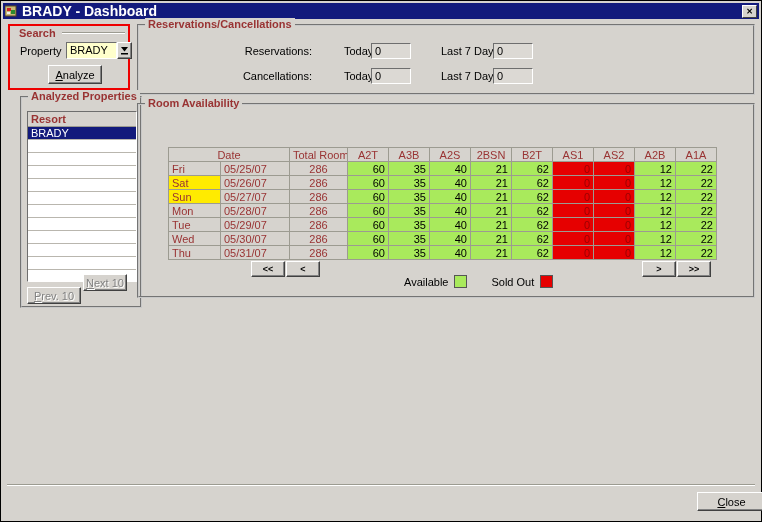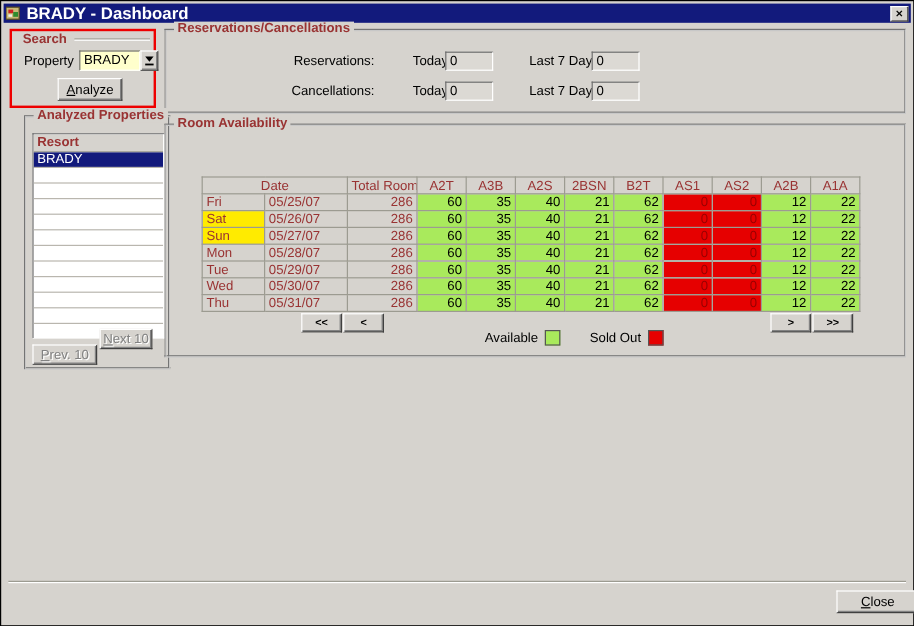"286" td.total { text-align: right -> center }
